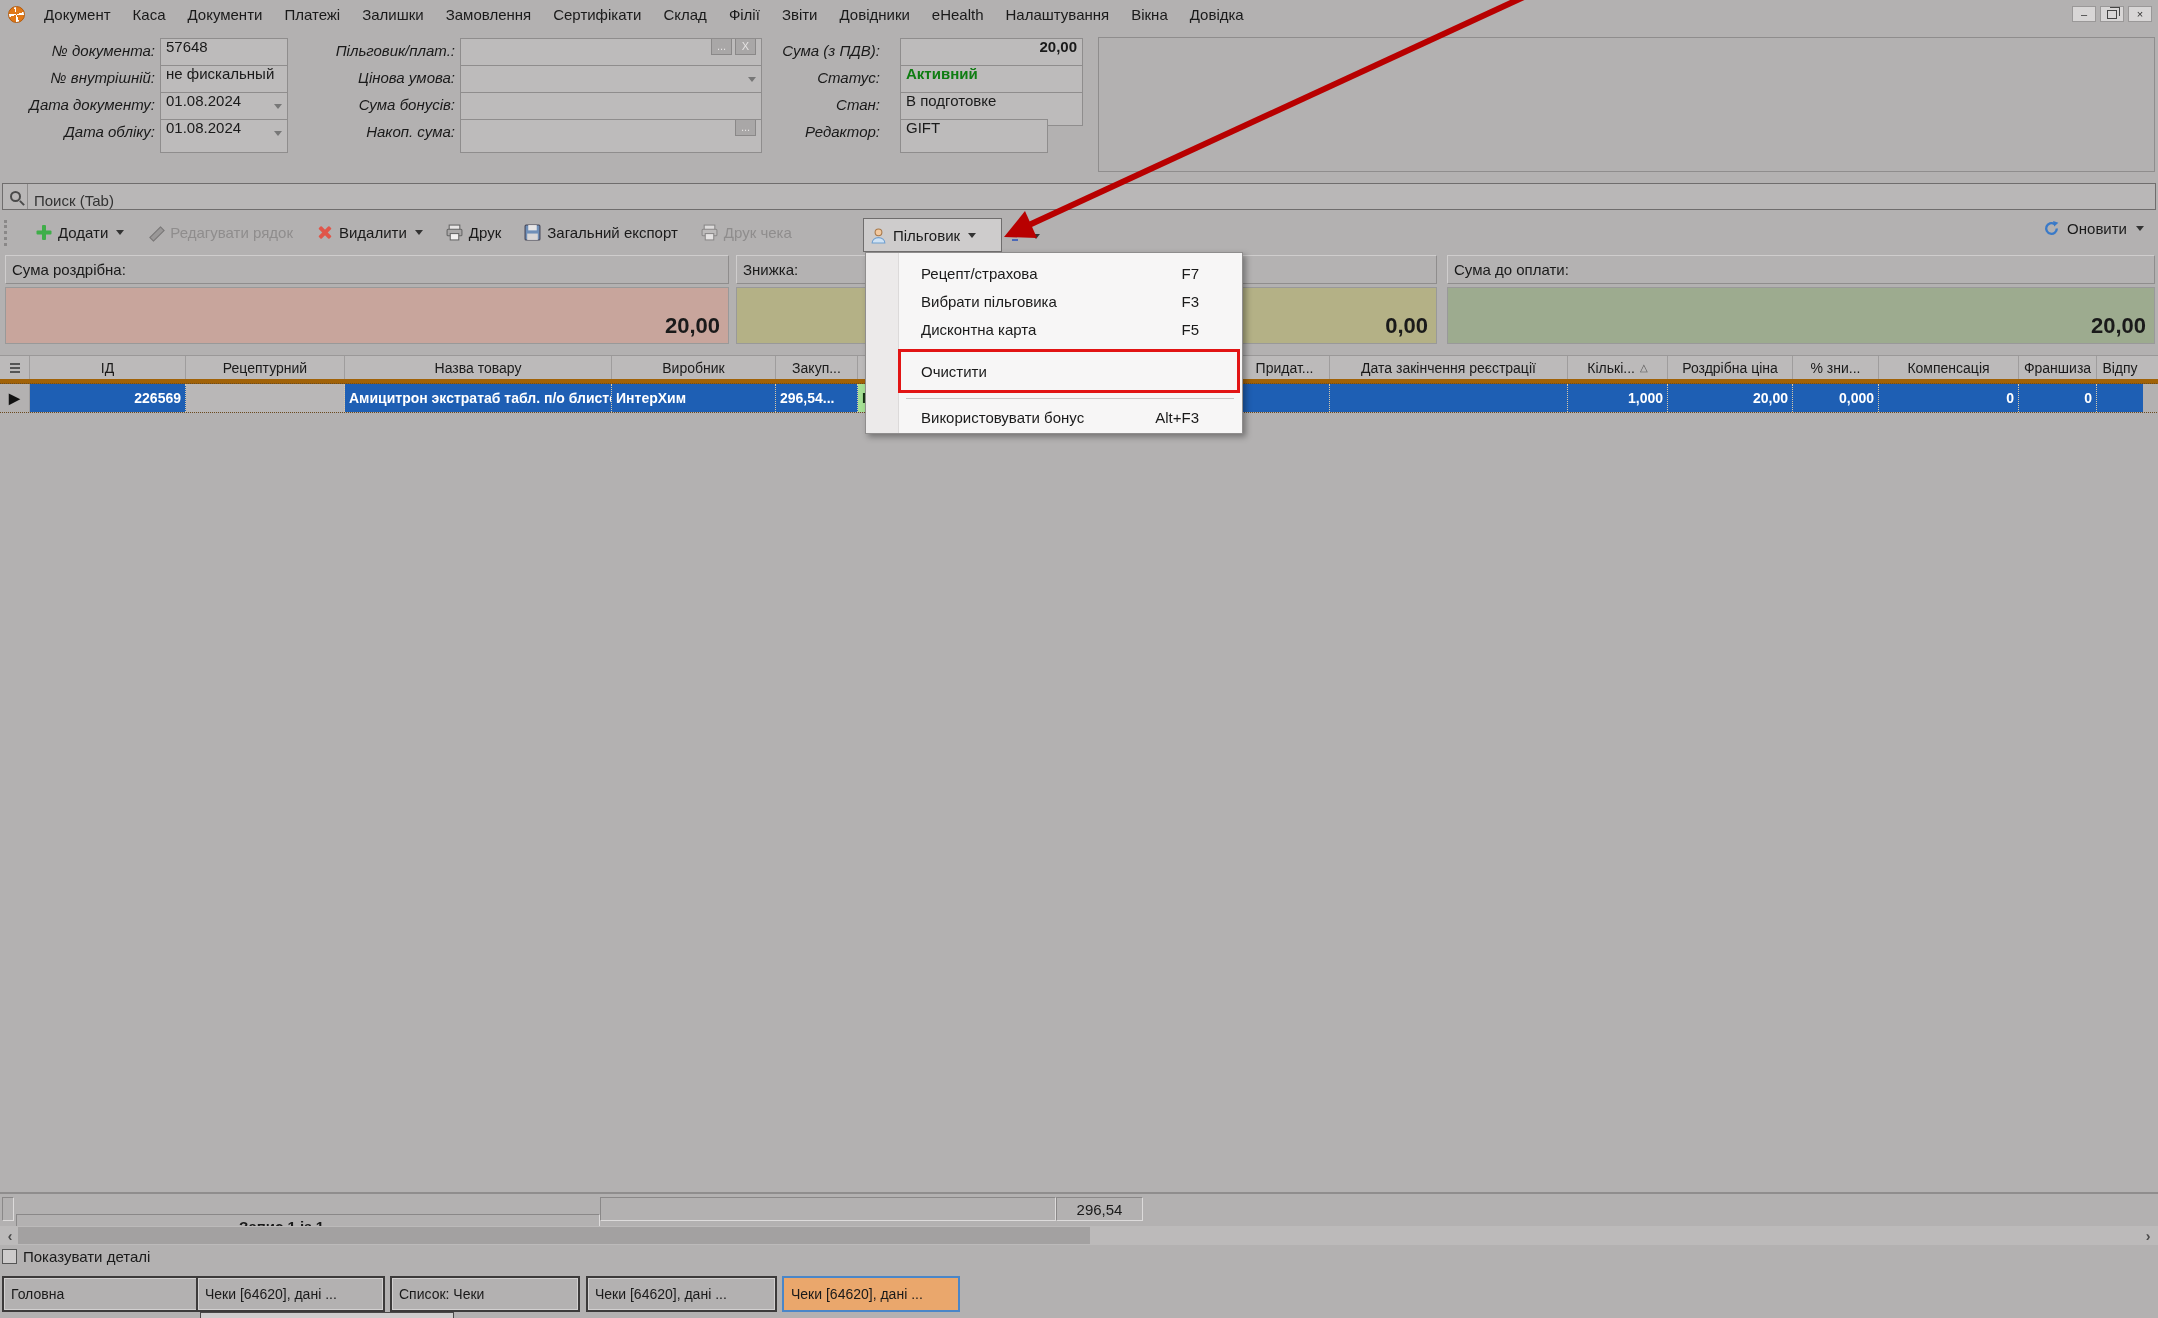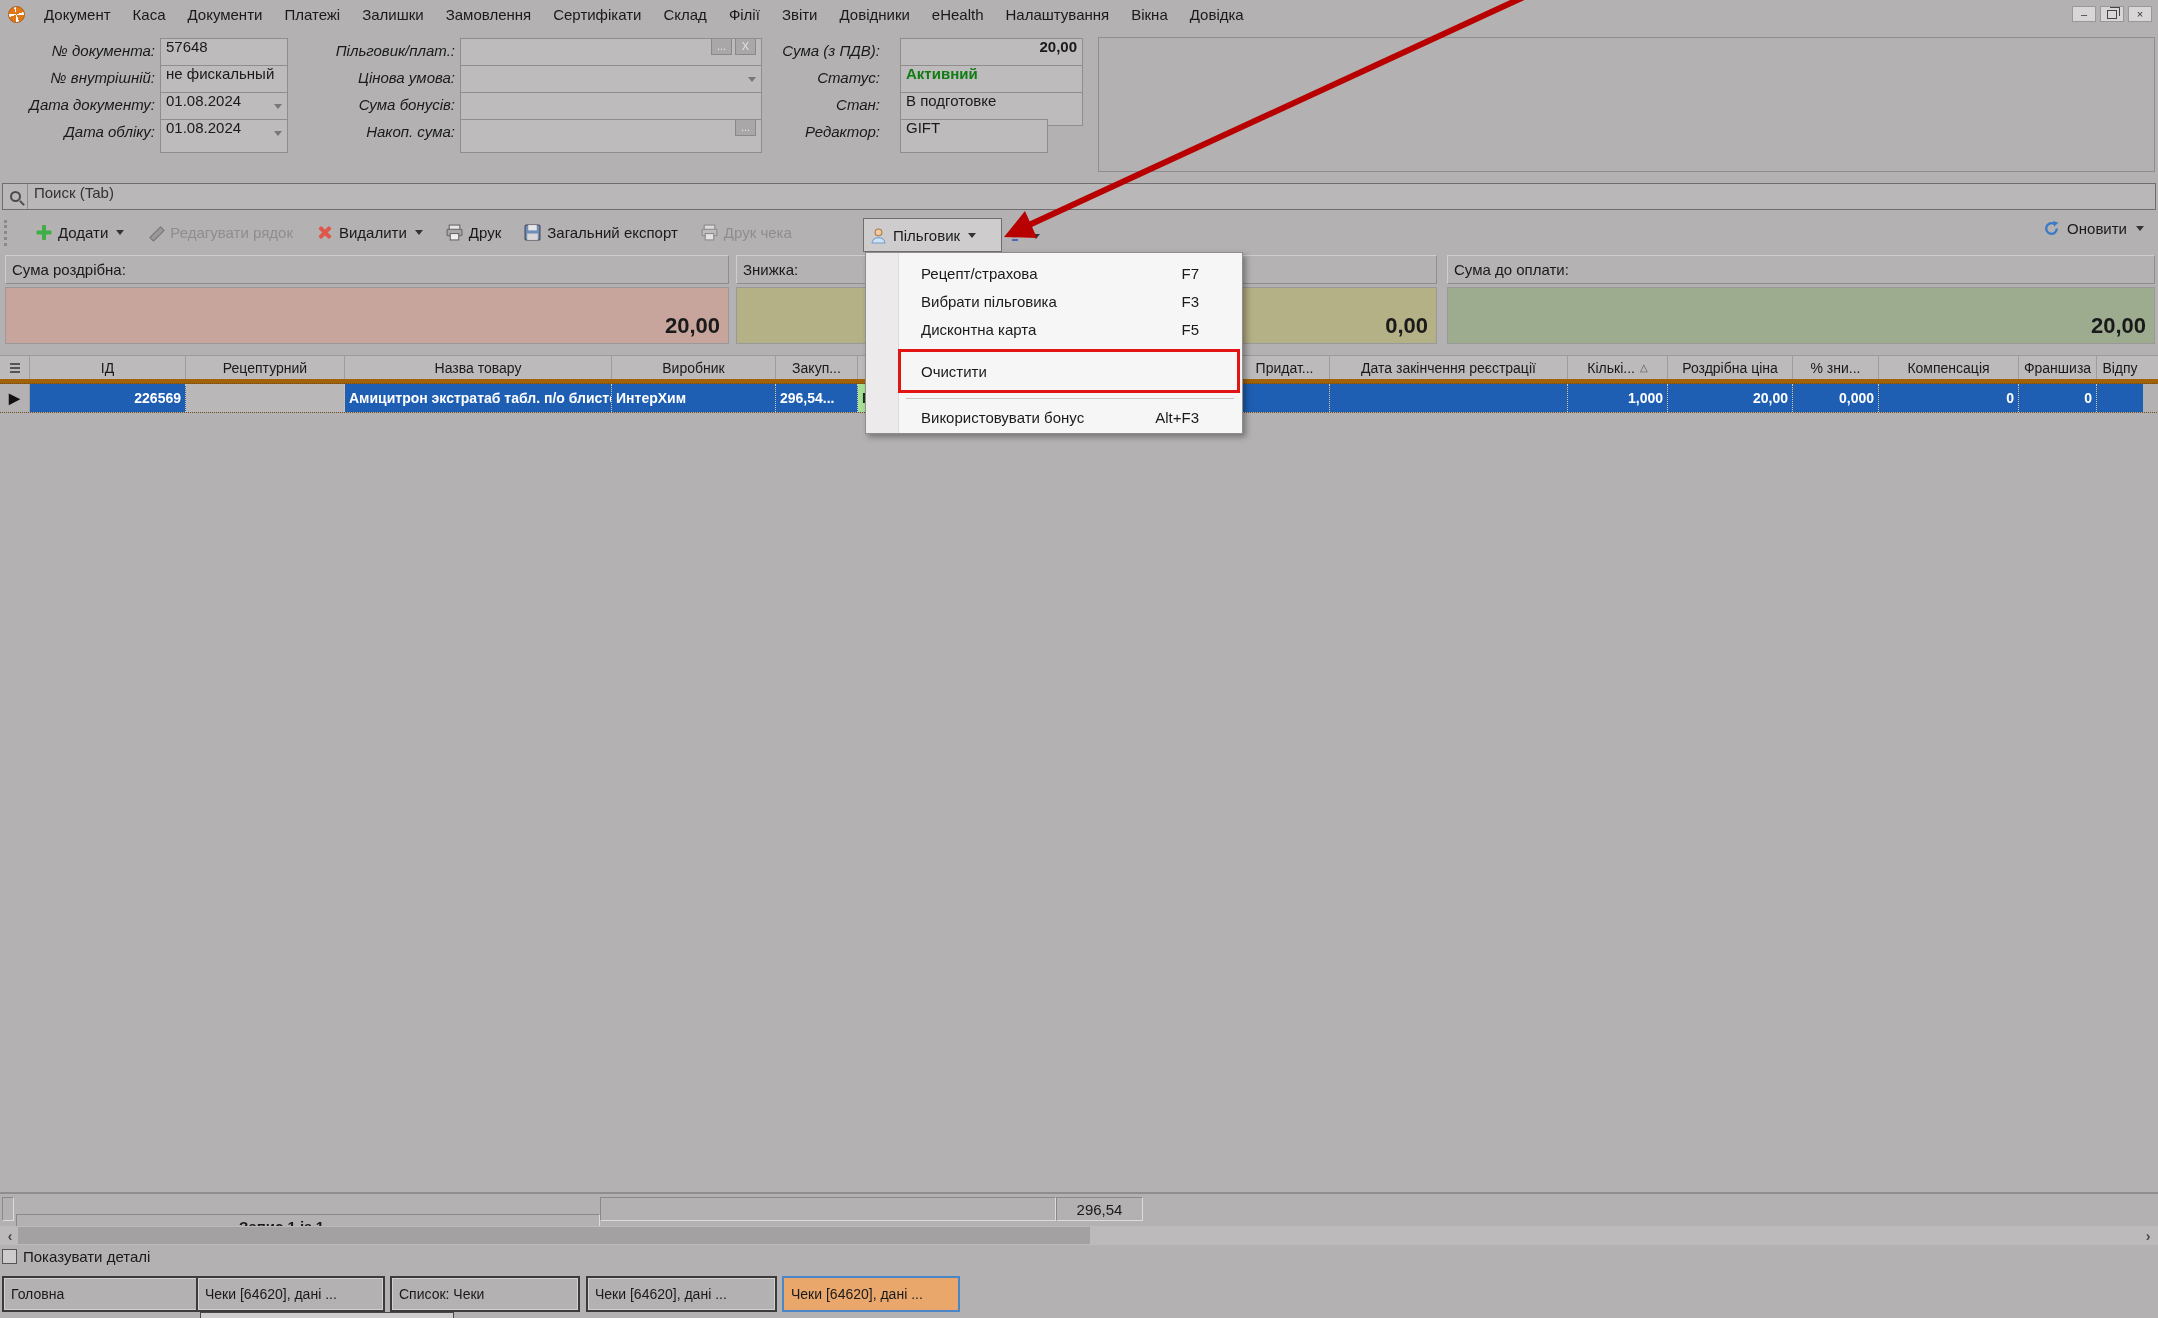"Поиск (Tab)" #searchbar { align-items: flex-start -> flex-end }
